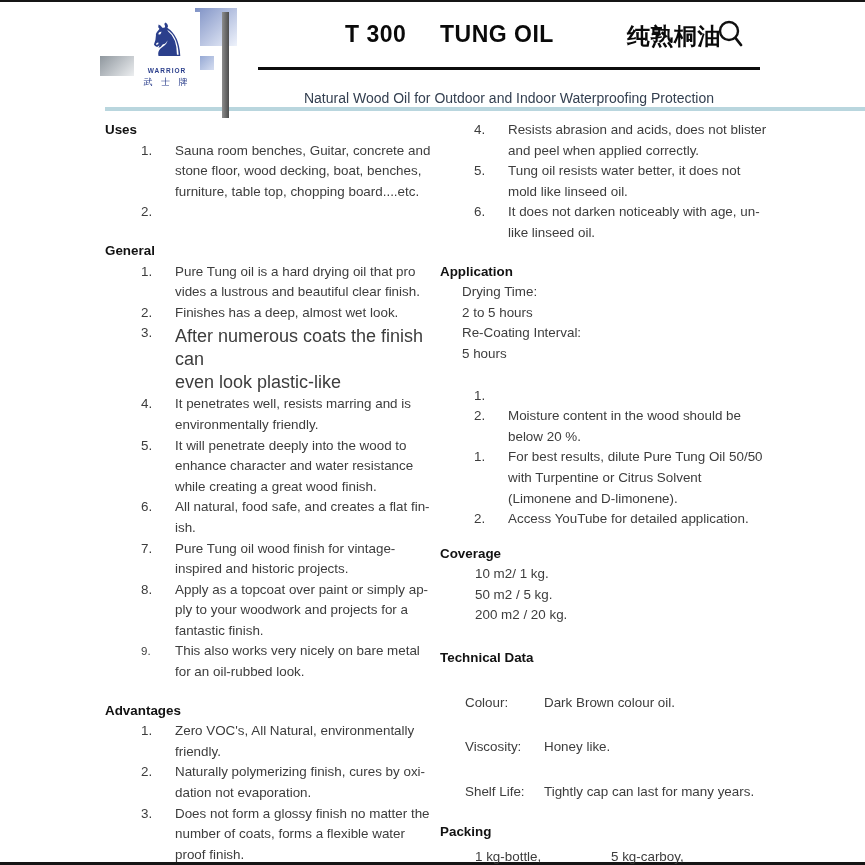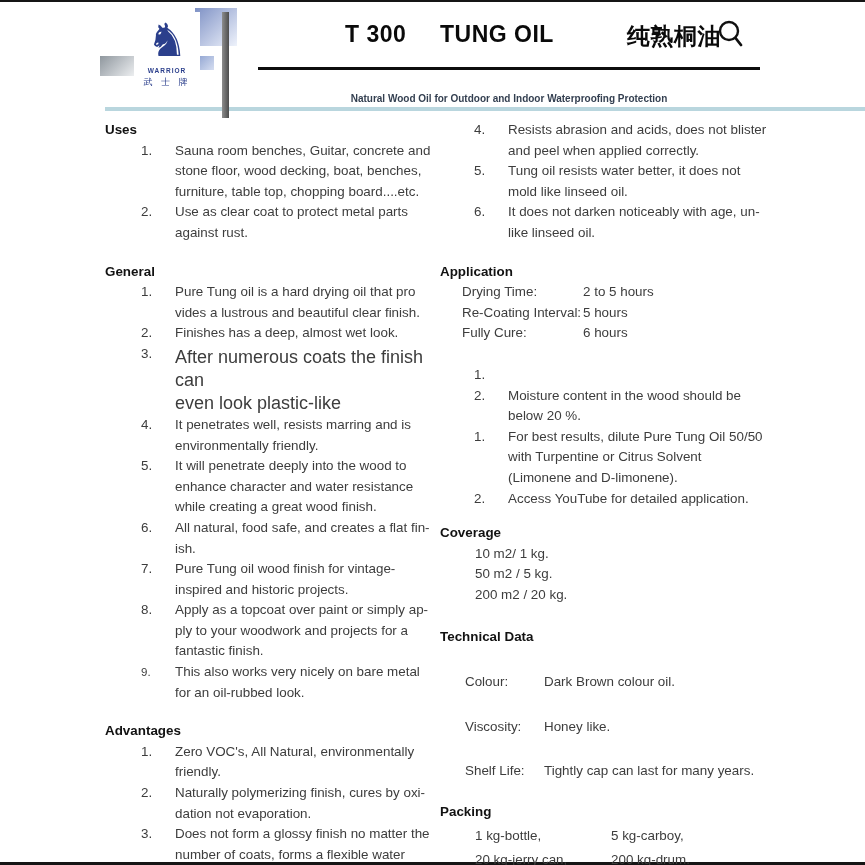"Natural Wood Oil for Outdoor" .subtitle { font-size: 10px -> 14px; font-weight: bold -> normal }
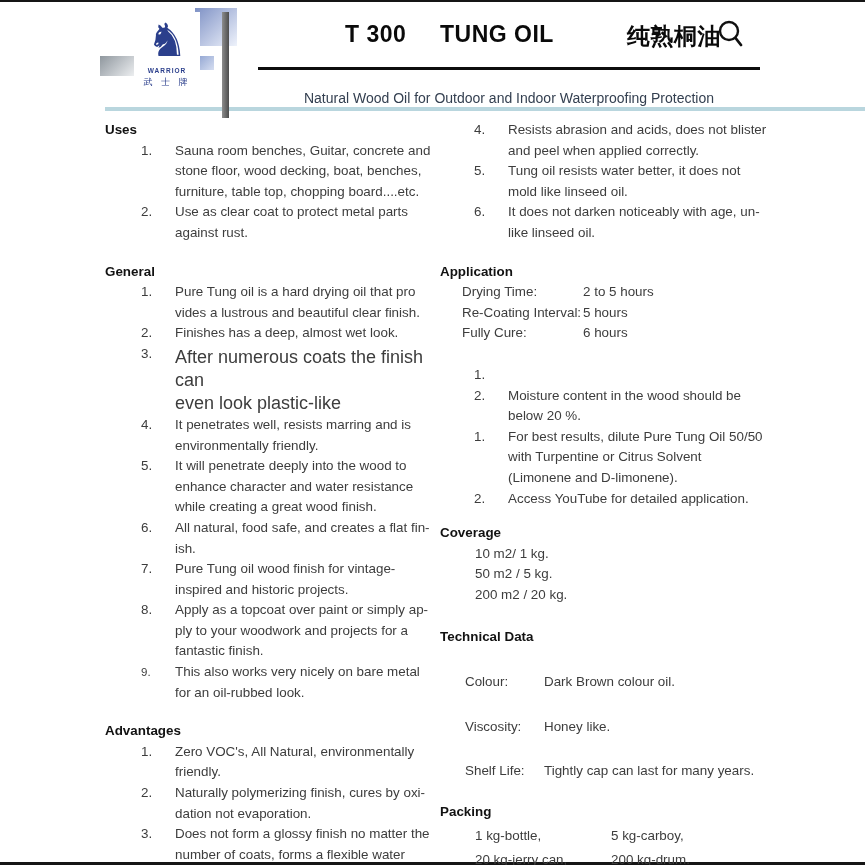"Use as clear coat to" span.txt { html: <span>Use as clear coat to protect metal parts against rust.</span> -> none }
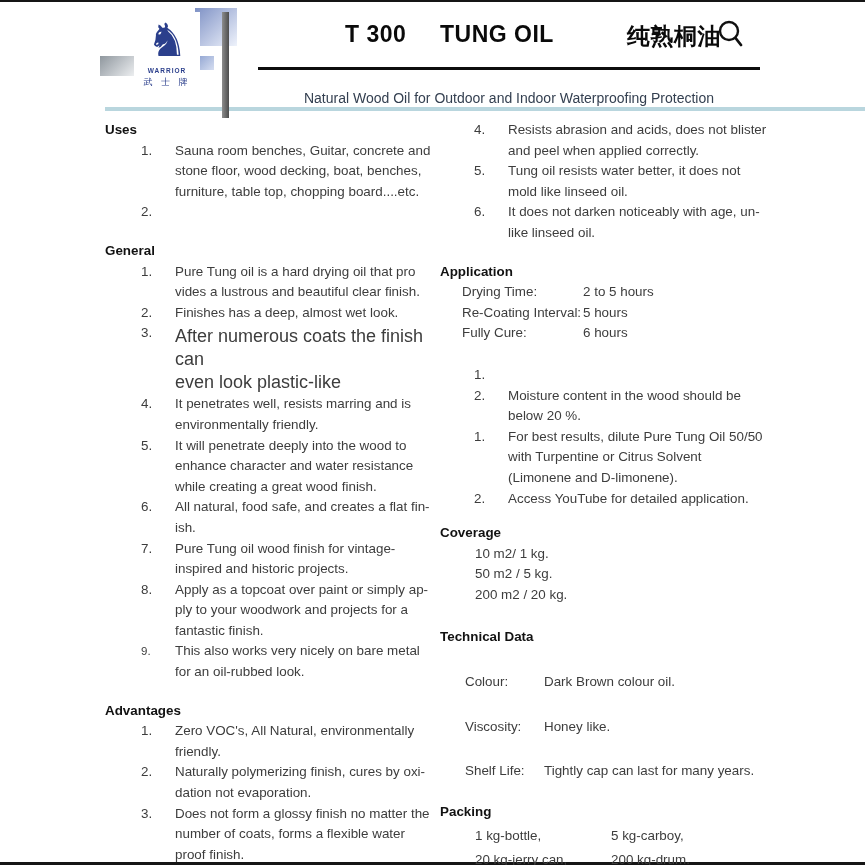"Drying Time:" .approw { flex-direction: none -> column }
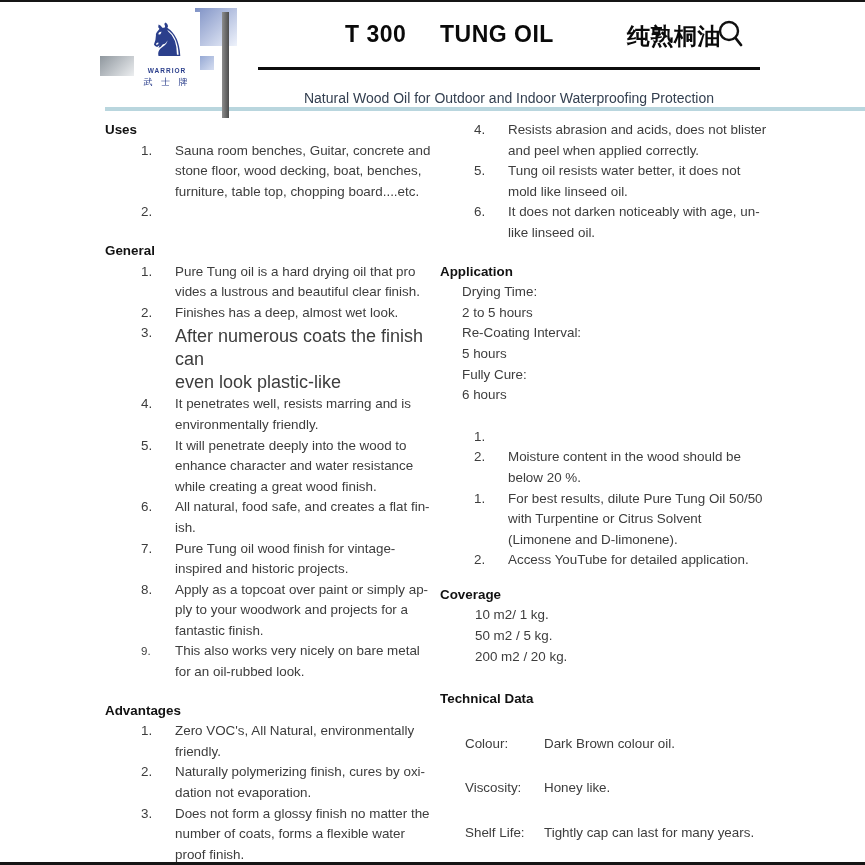"Fully Cure:" div.approw { html: <div> <span>Fully Cure:</span> <span>6 hours</span> </div> -> none }
